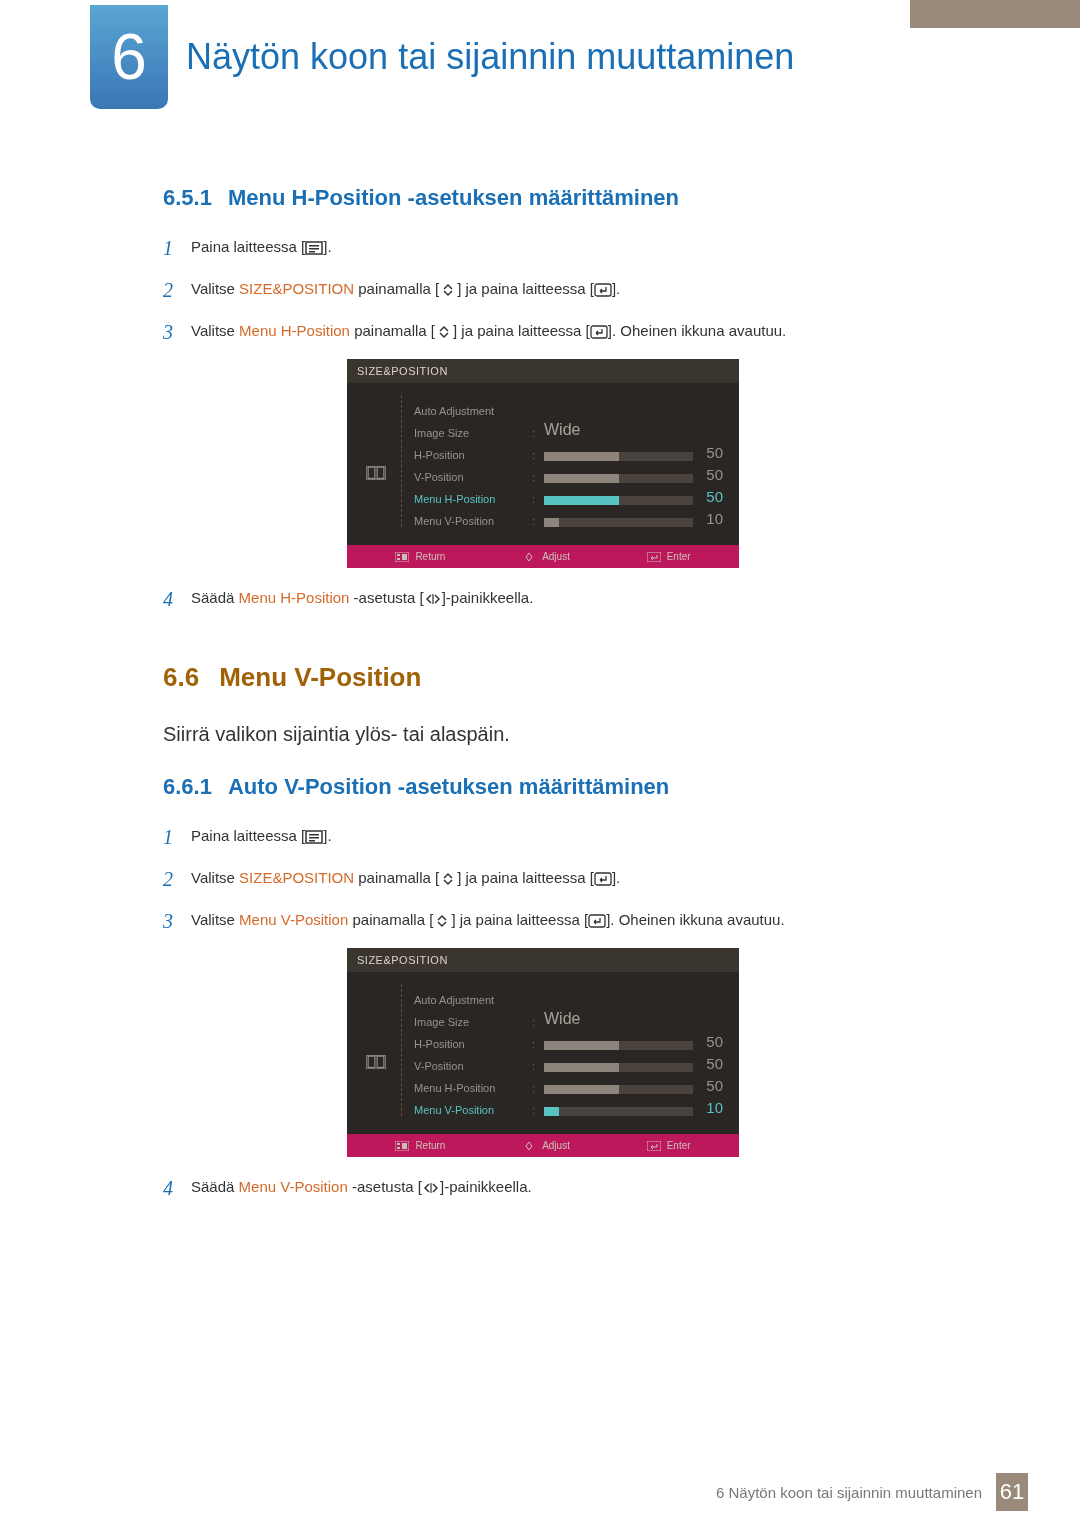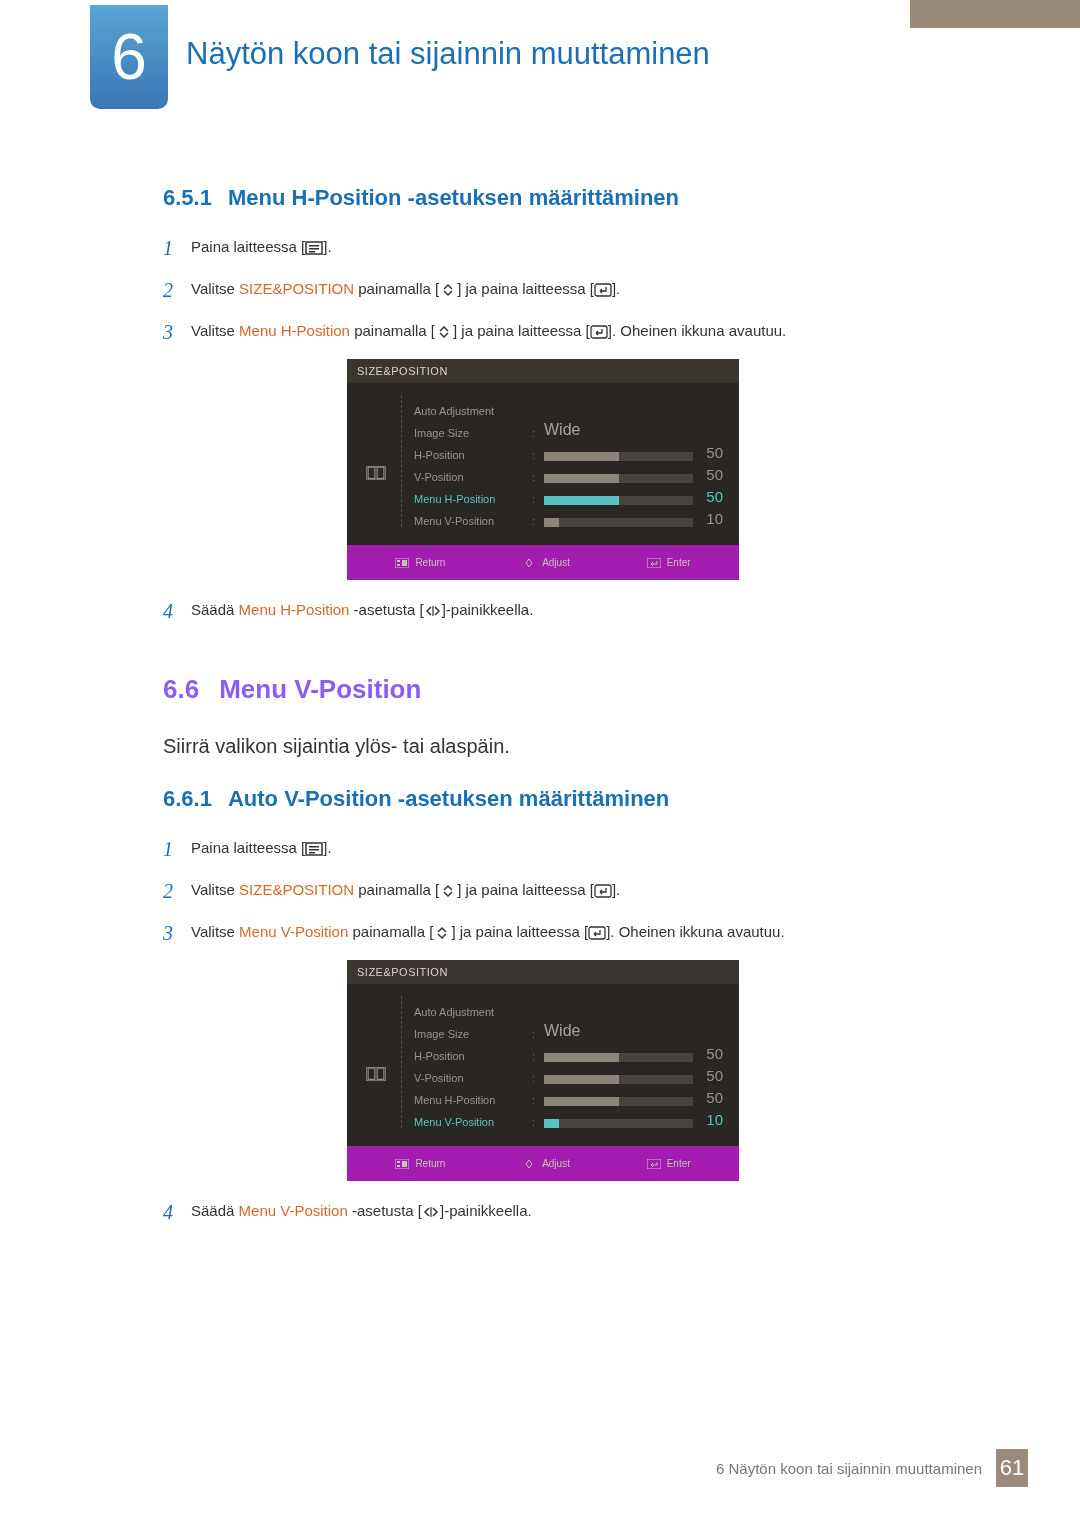"Näytön koon tai sijainnin muuttaminen" .chapter-title { font-size: 31px -> 36px }
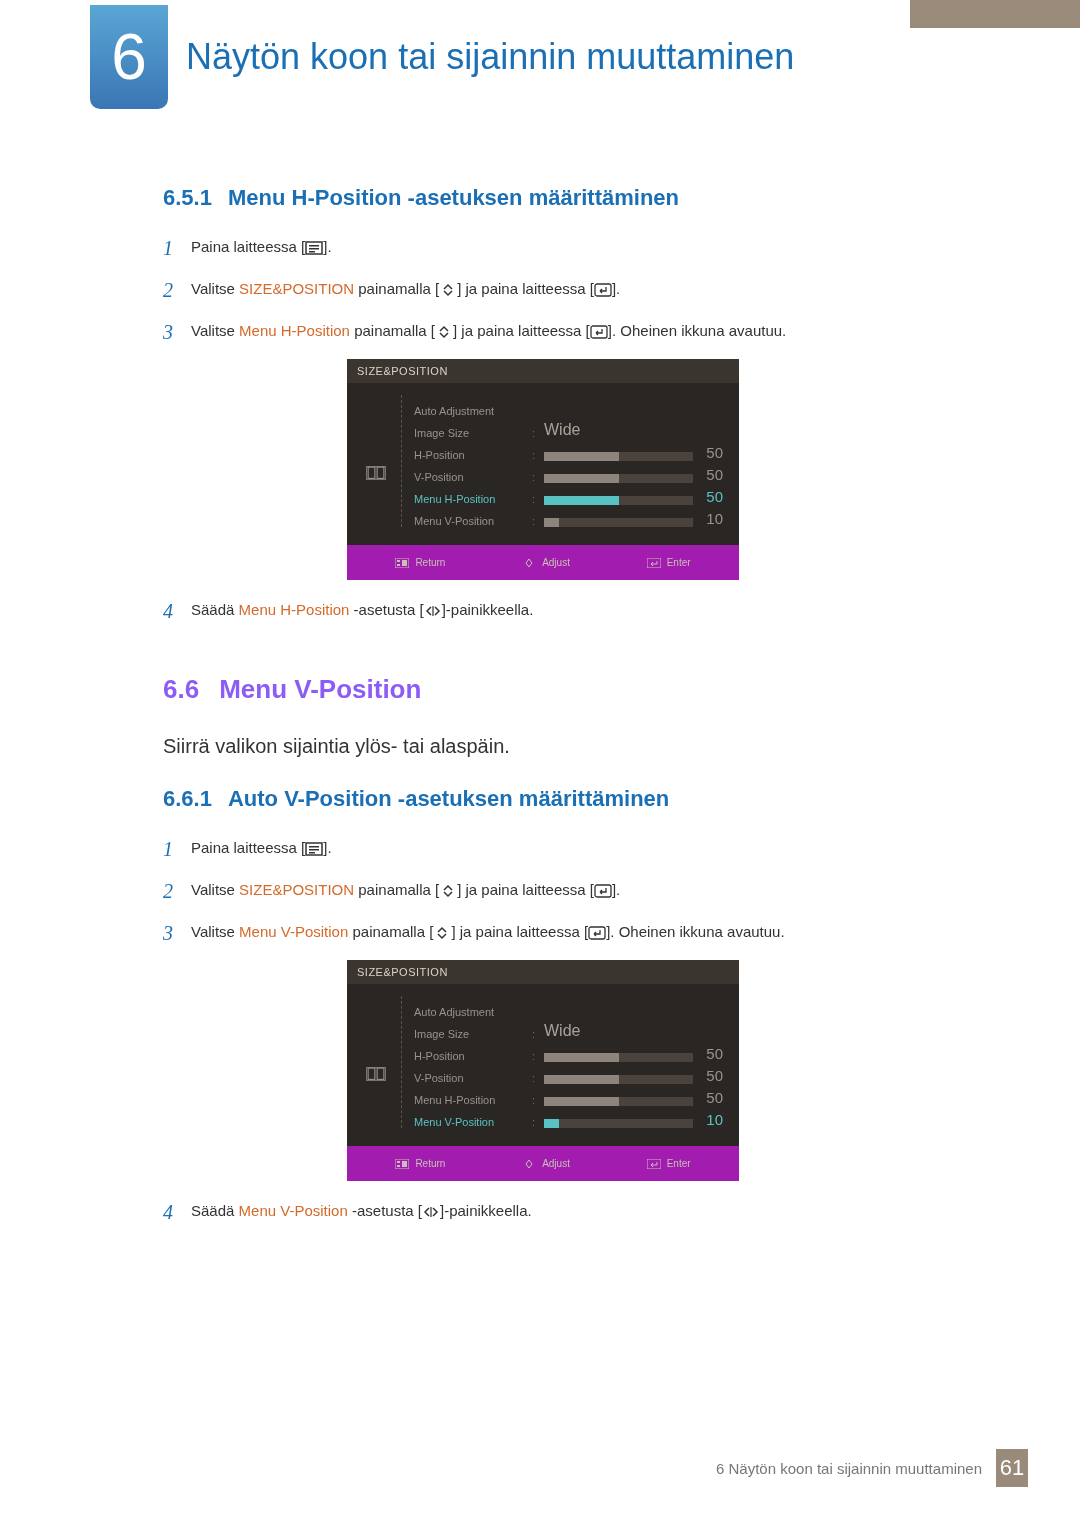"Return" .osd-footer { background: #a21caf -> #be185d; padding: 12px 10px -> 6px 10px }
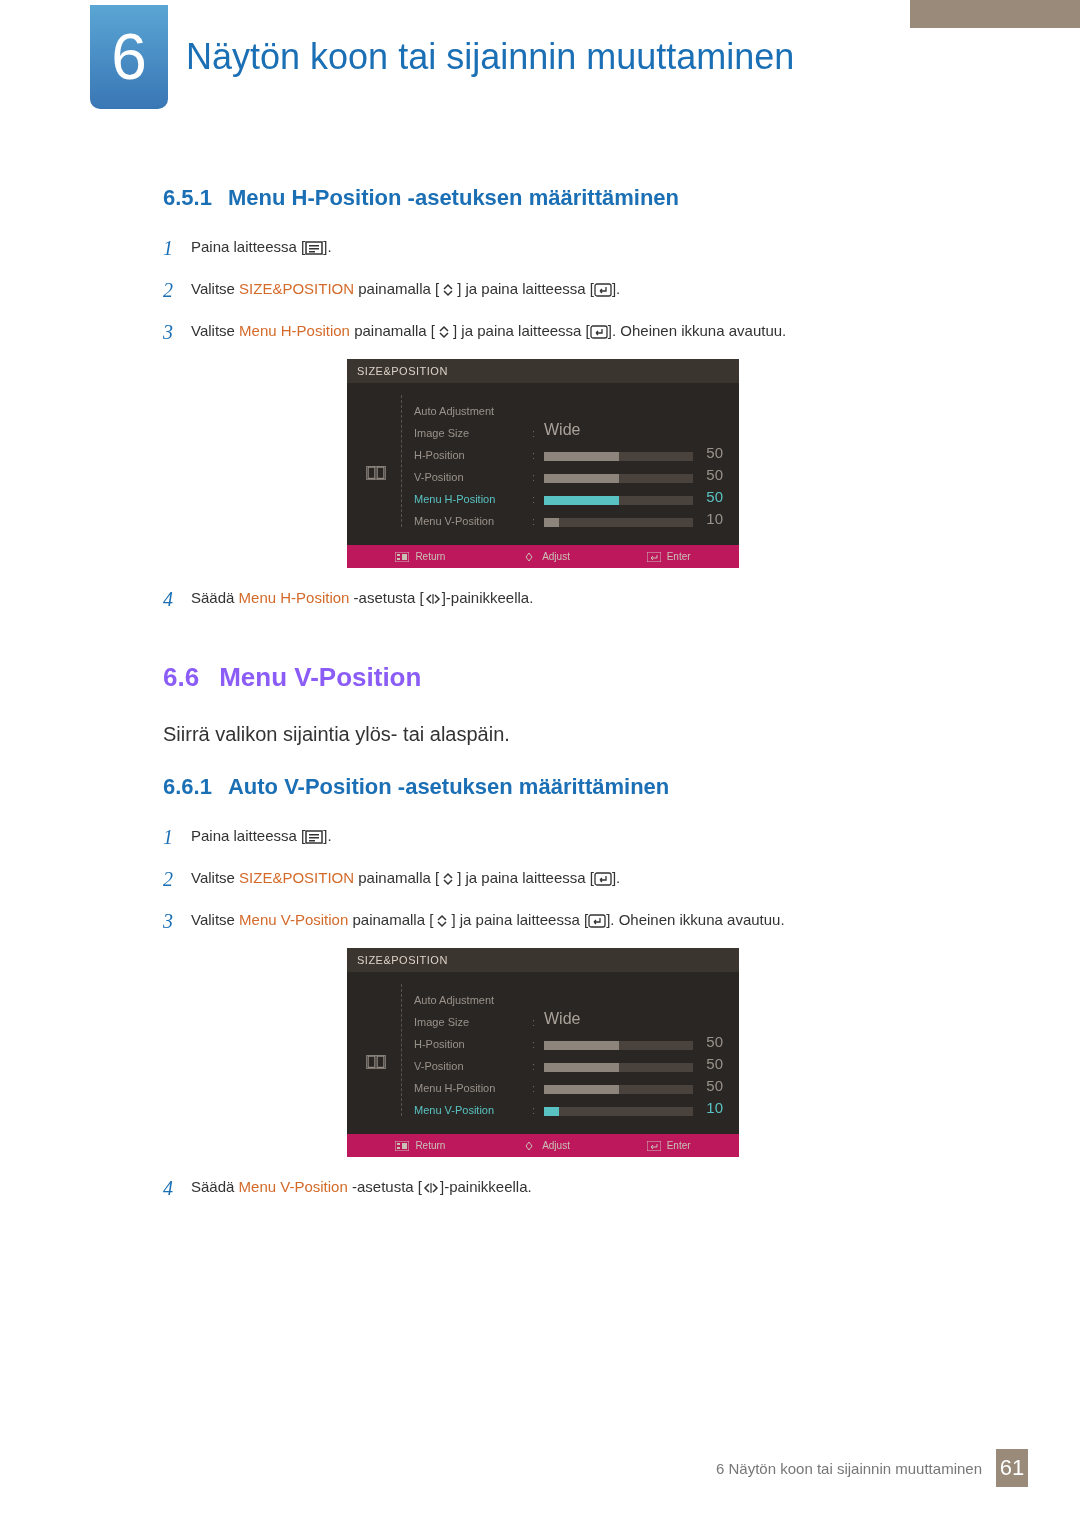"6.6" .sec-heading { color: #8b5cf6 -> #a16207 }
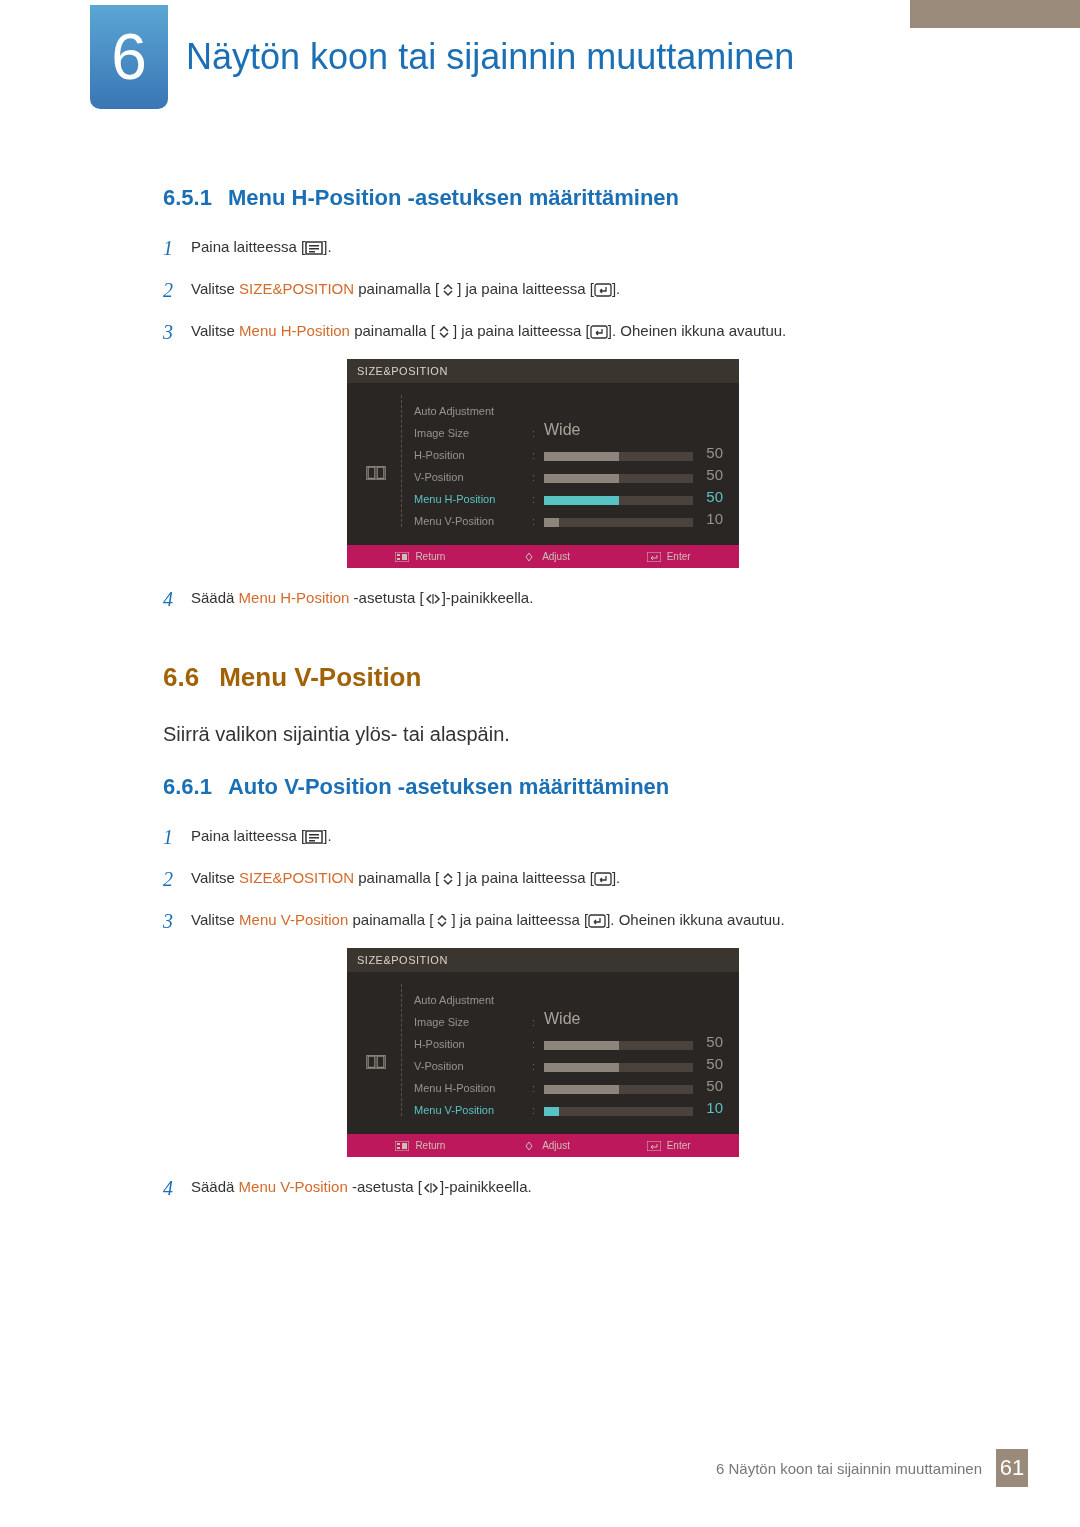"6 Näytön koon tai sijainnin" .footer-bar { bottom: 40px -> 16px }
